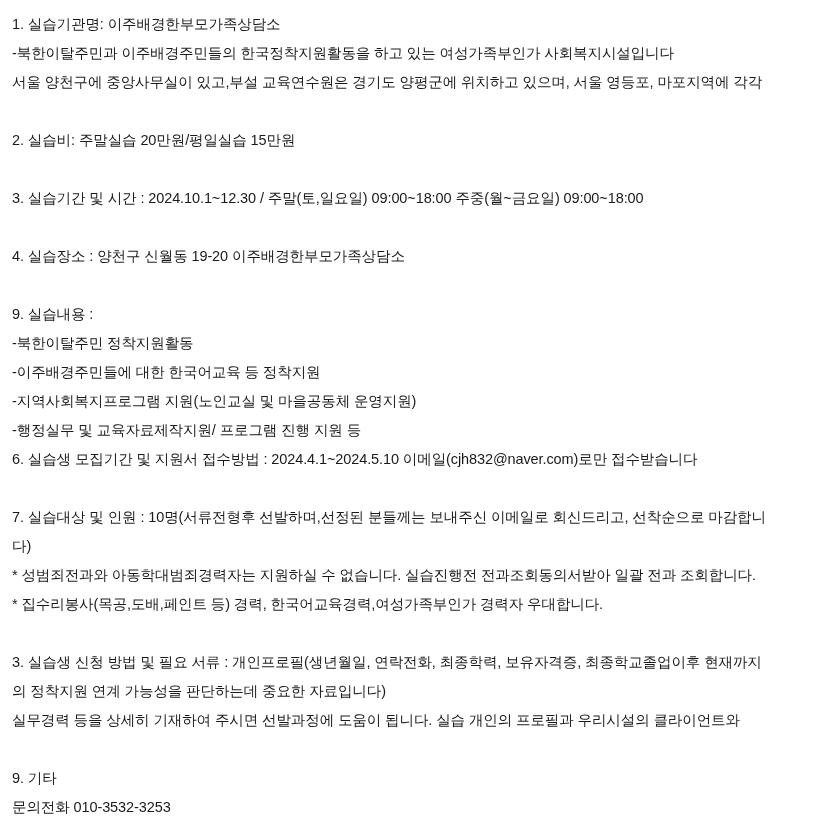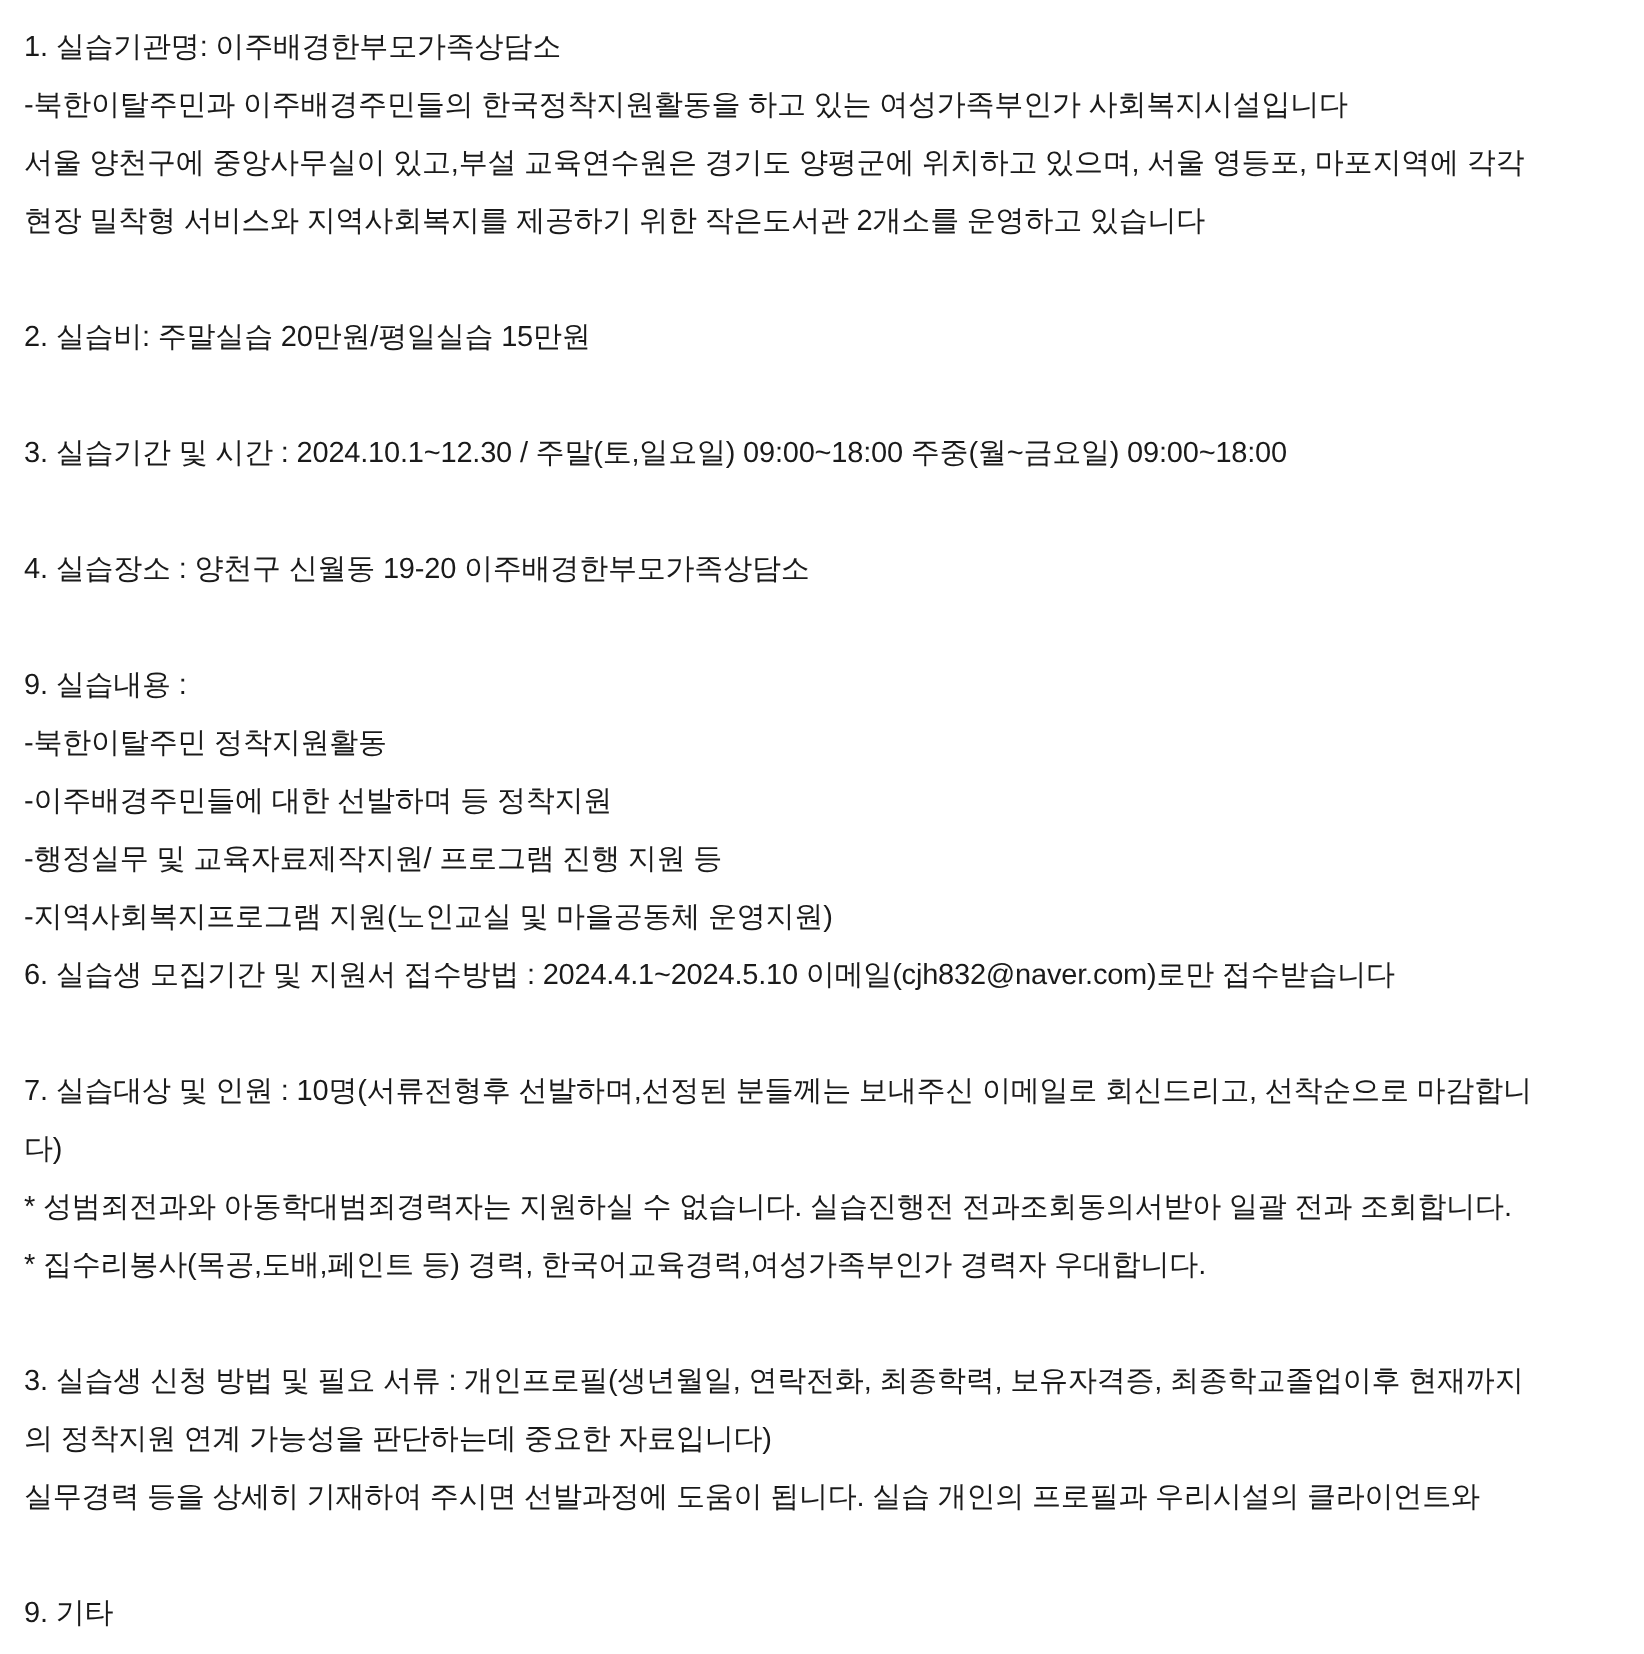"현장 밀착형 서비스와 지역사회복지를 제공하기" p.line { html: <p>현장 밀착형 서비스와 지역사회복지를 제공하기 위한 작은도서관 2개소를 운영하고 있습니다</p> -> none }
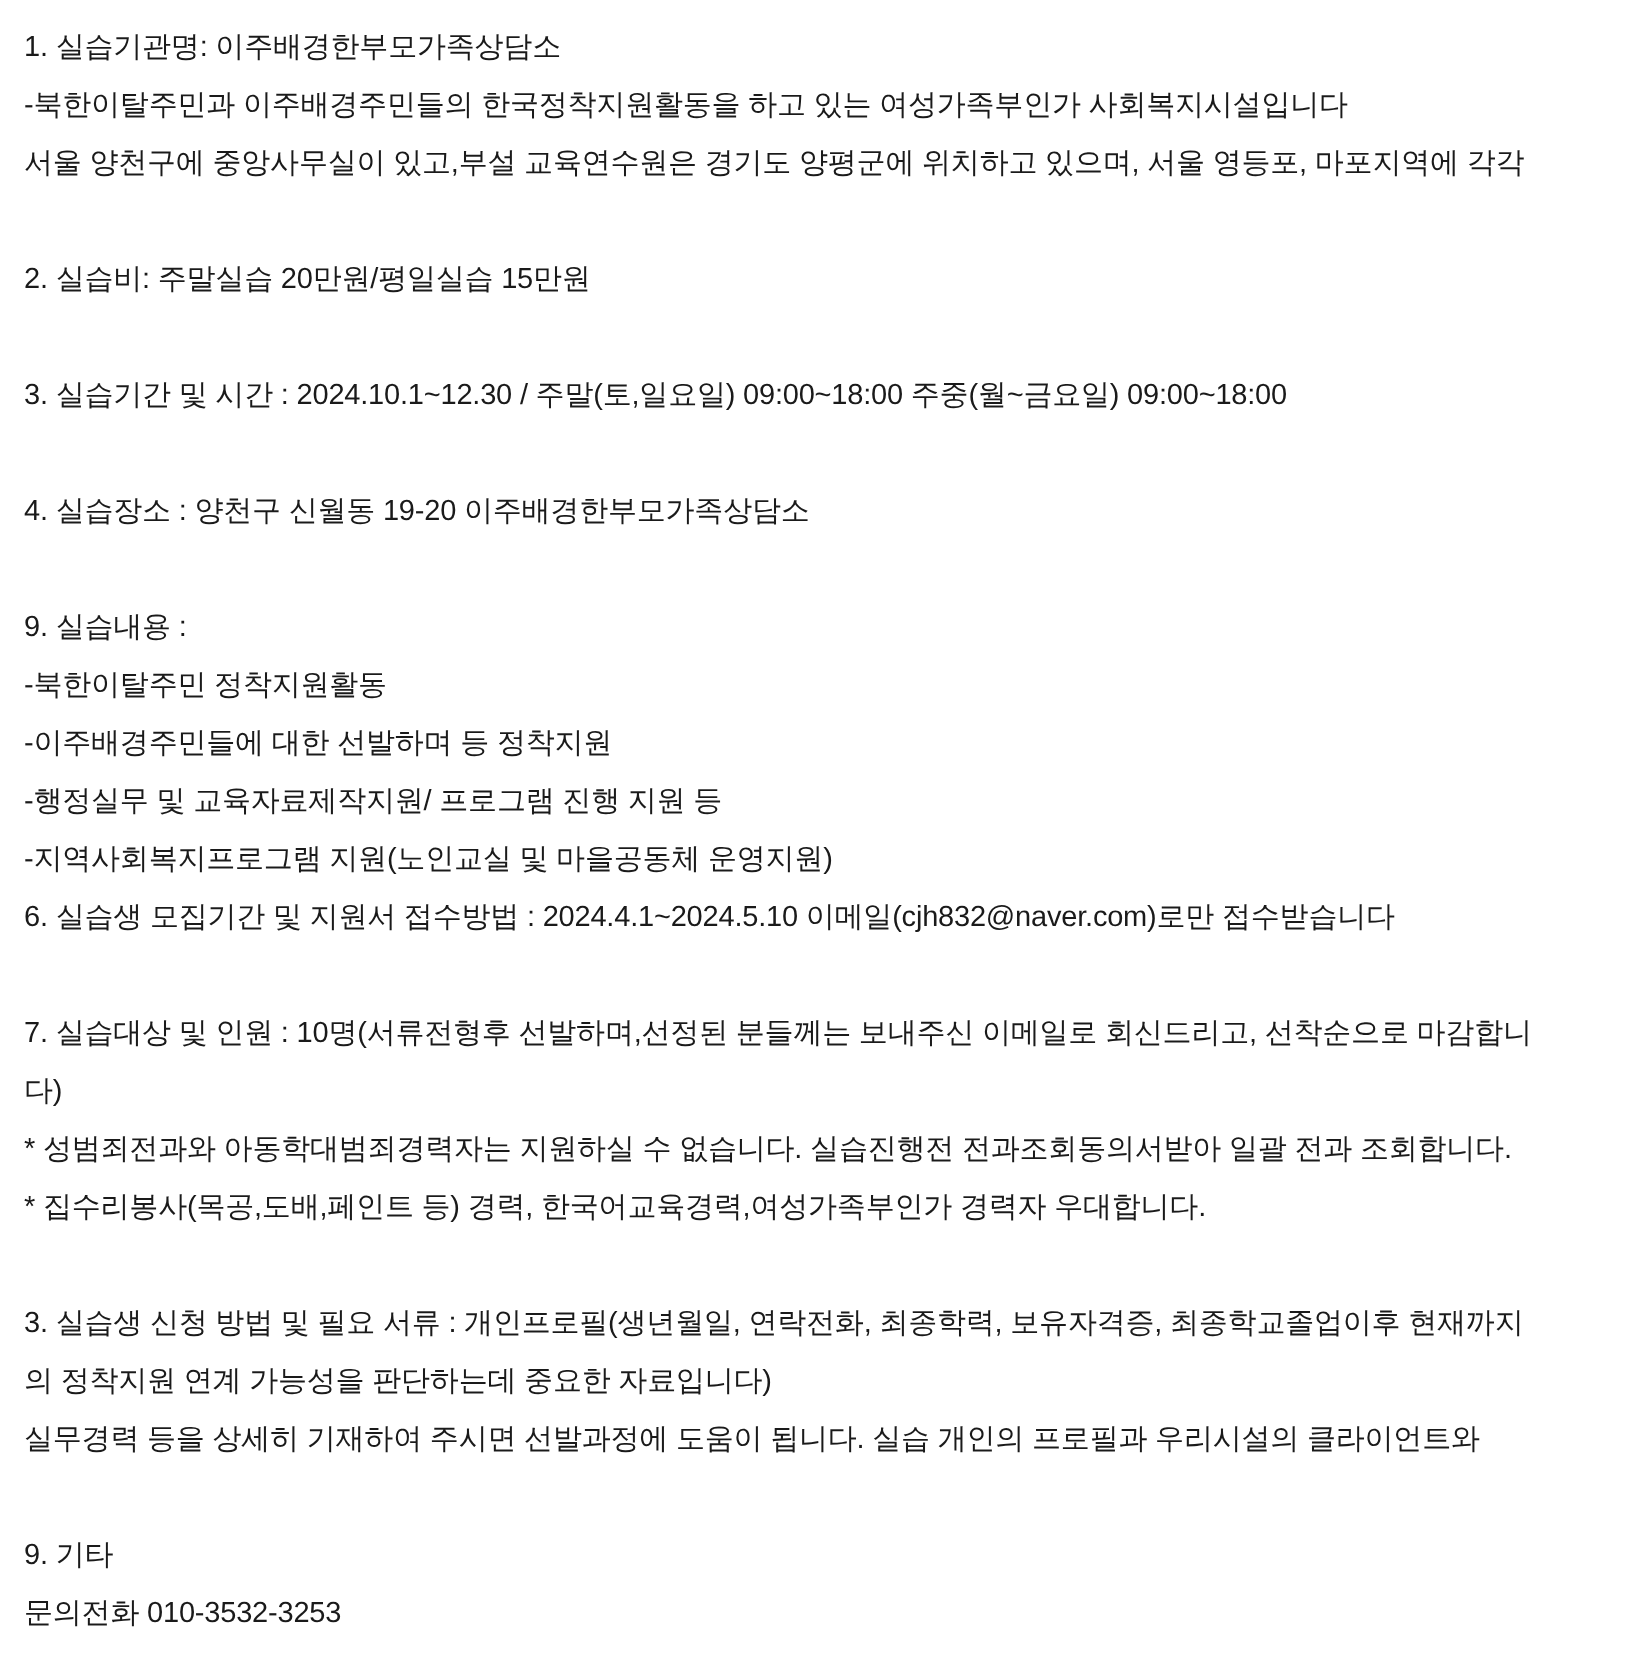"-이주배경주민들에 대한 선발하며 등 정착지원" p.line { text: 선발하며 -> 한국어교육 }
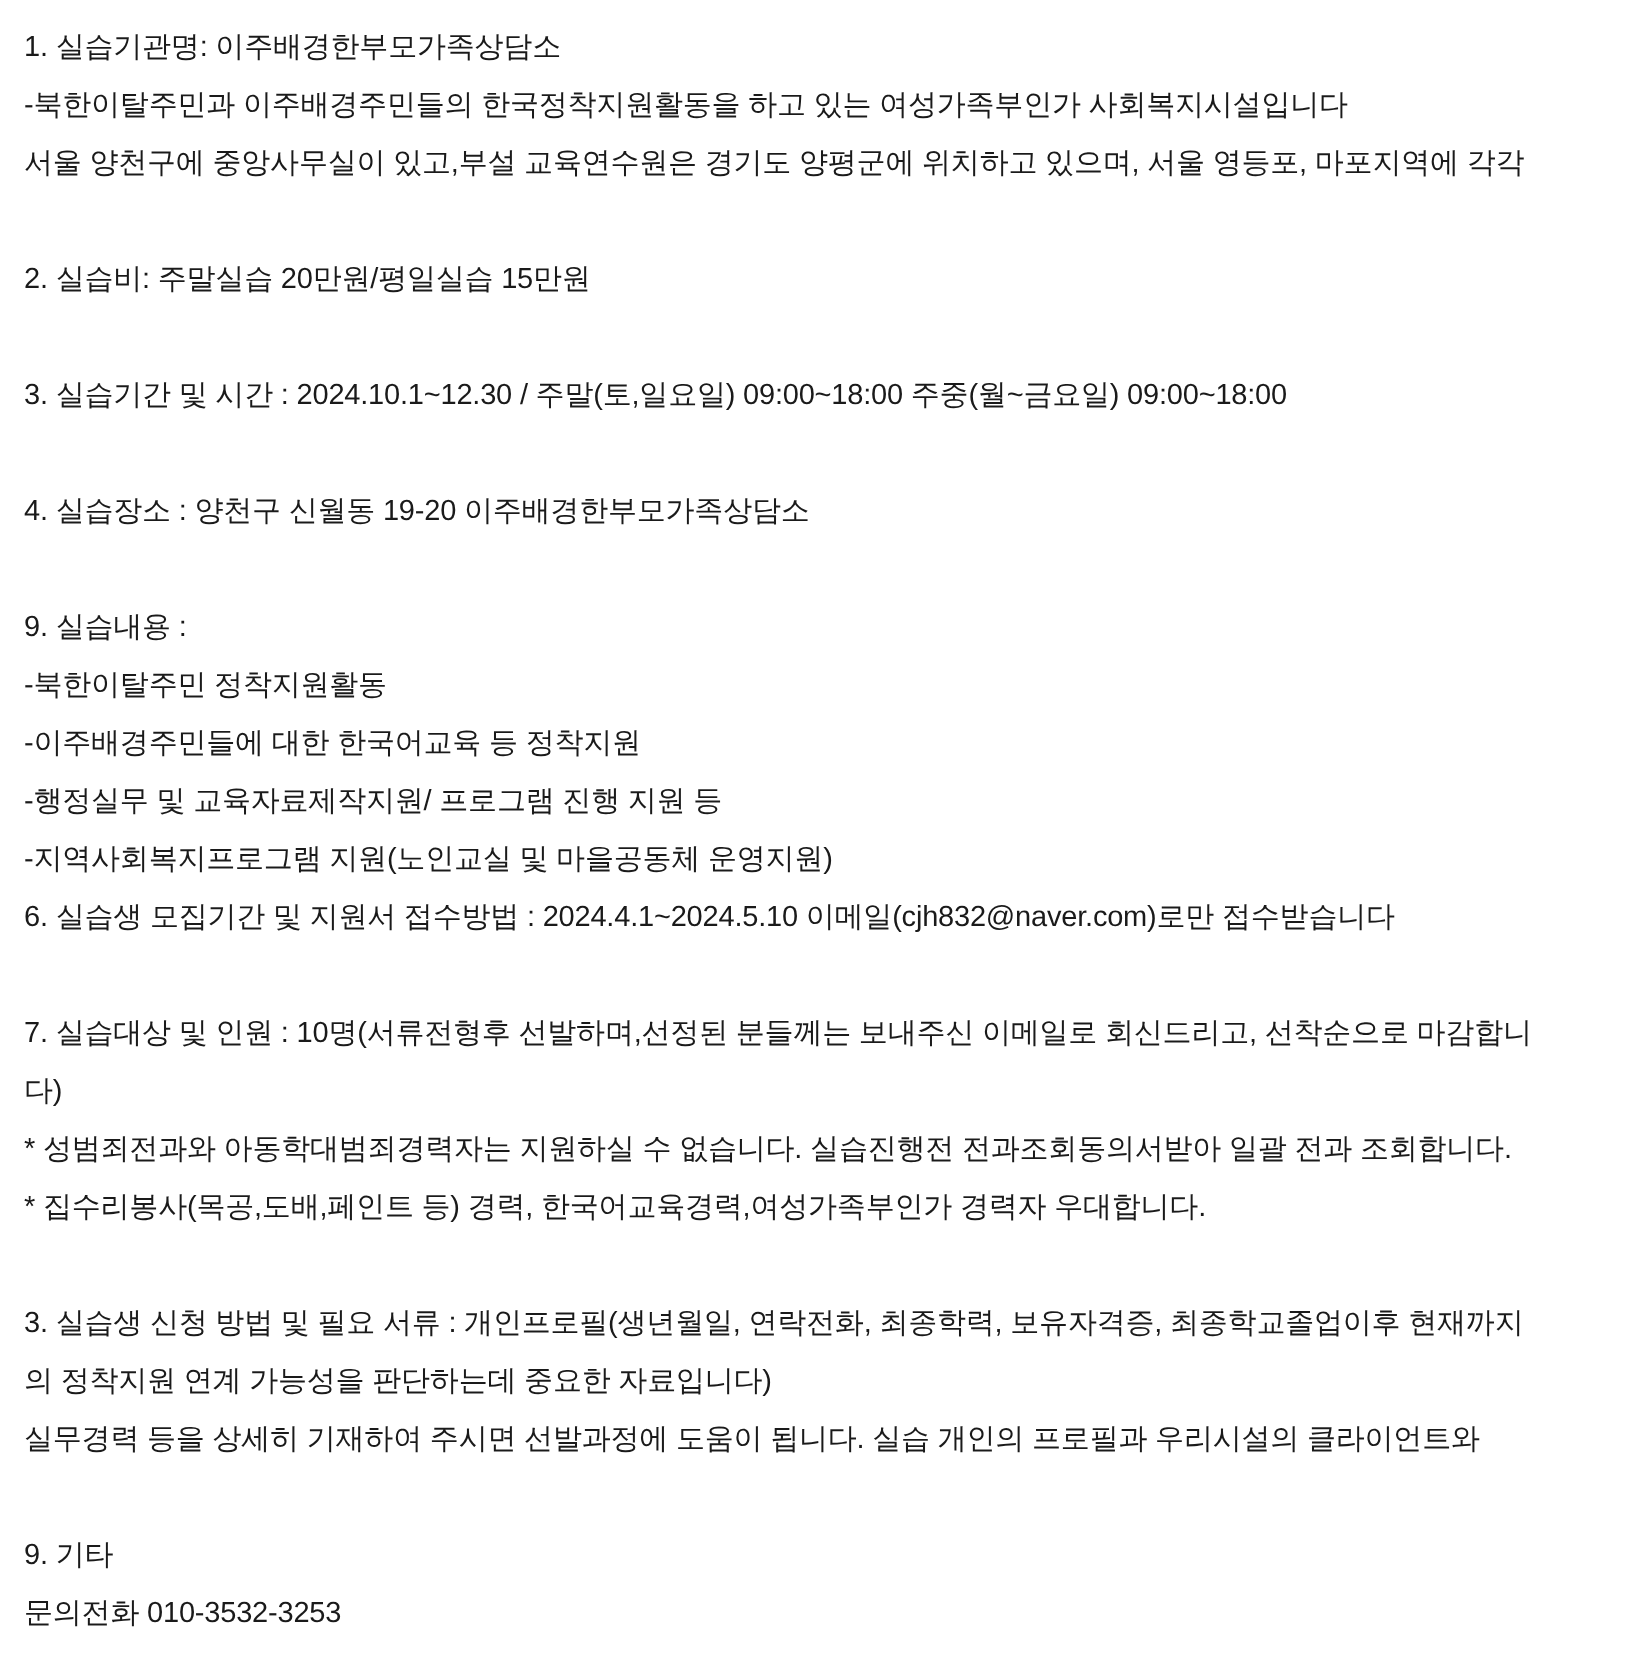"-행정실무 및 교육자료제작지원/ 프로그램 진행" p.line { order: before "-지역사회복지프로그램 지원(노인교실 및 마을공동체 운영지원)" -> after "-지역사회복지프로그램 지원(노인교실 및 마을공동체 운영지원)" }
